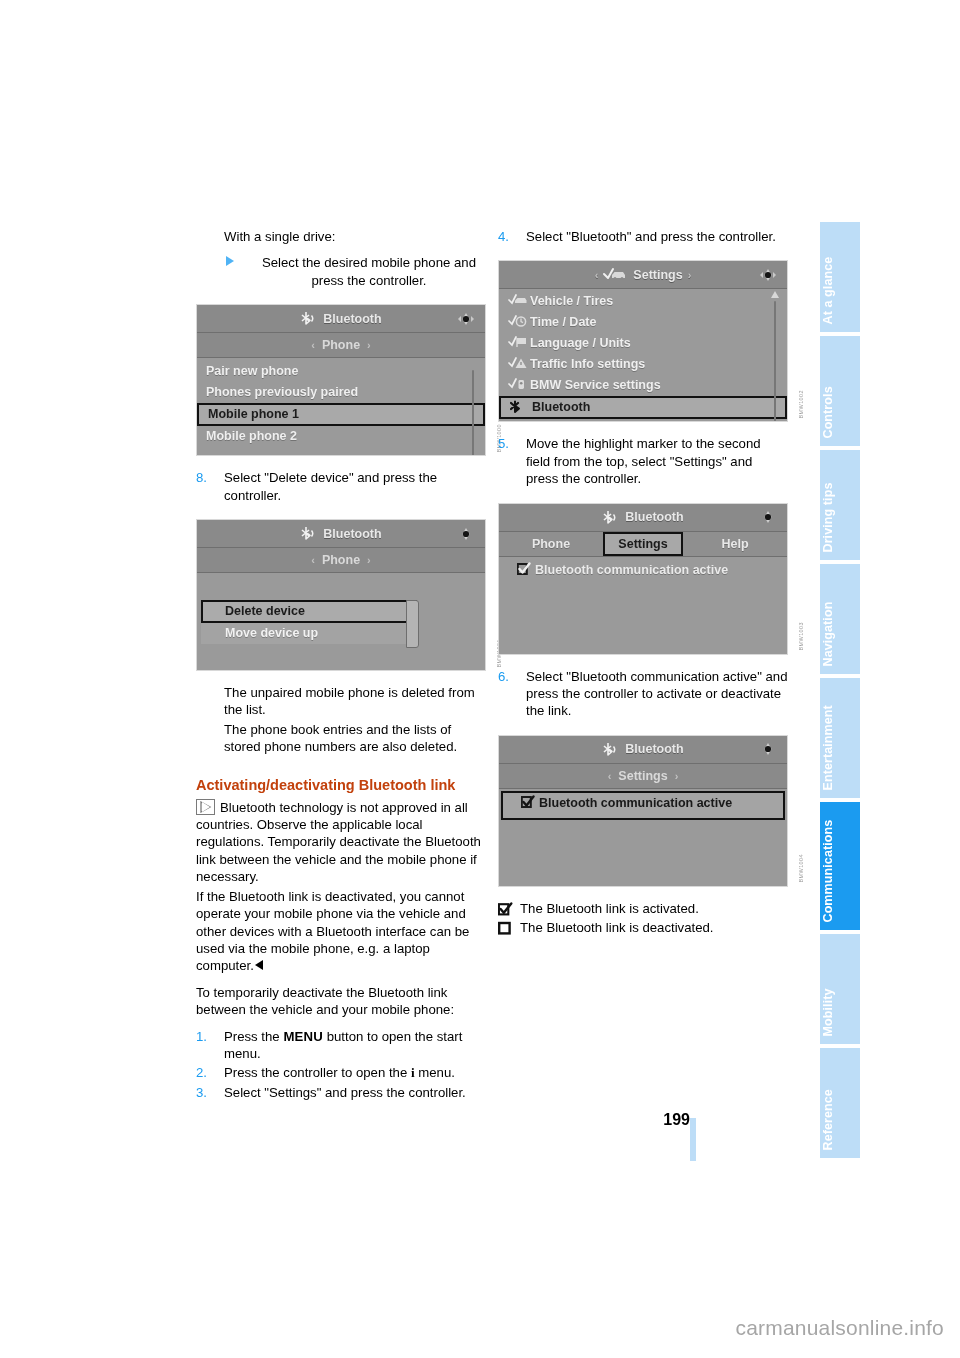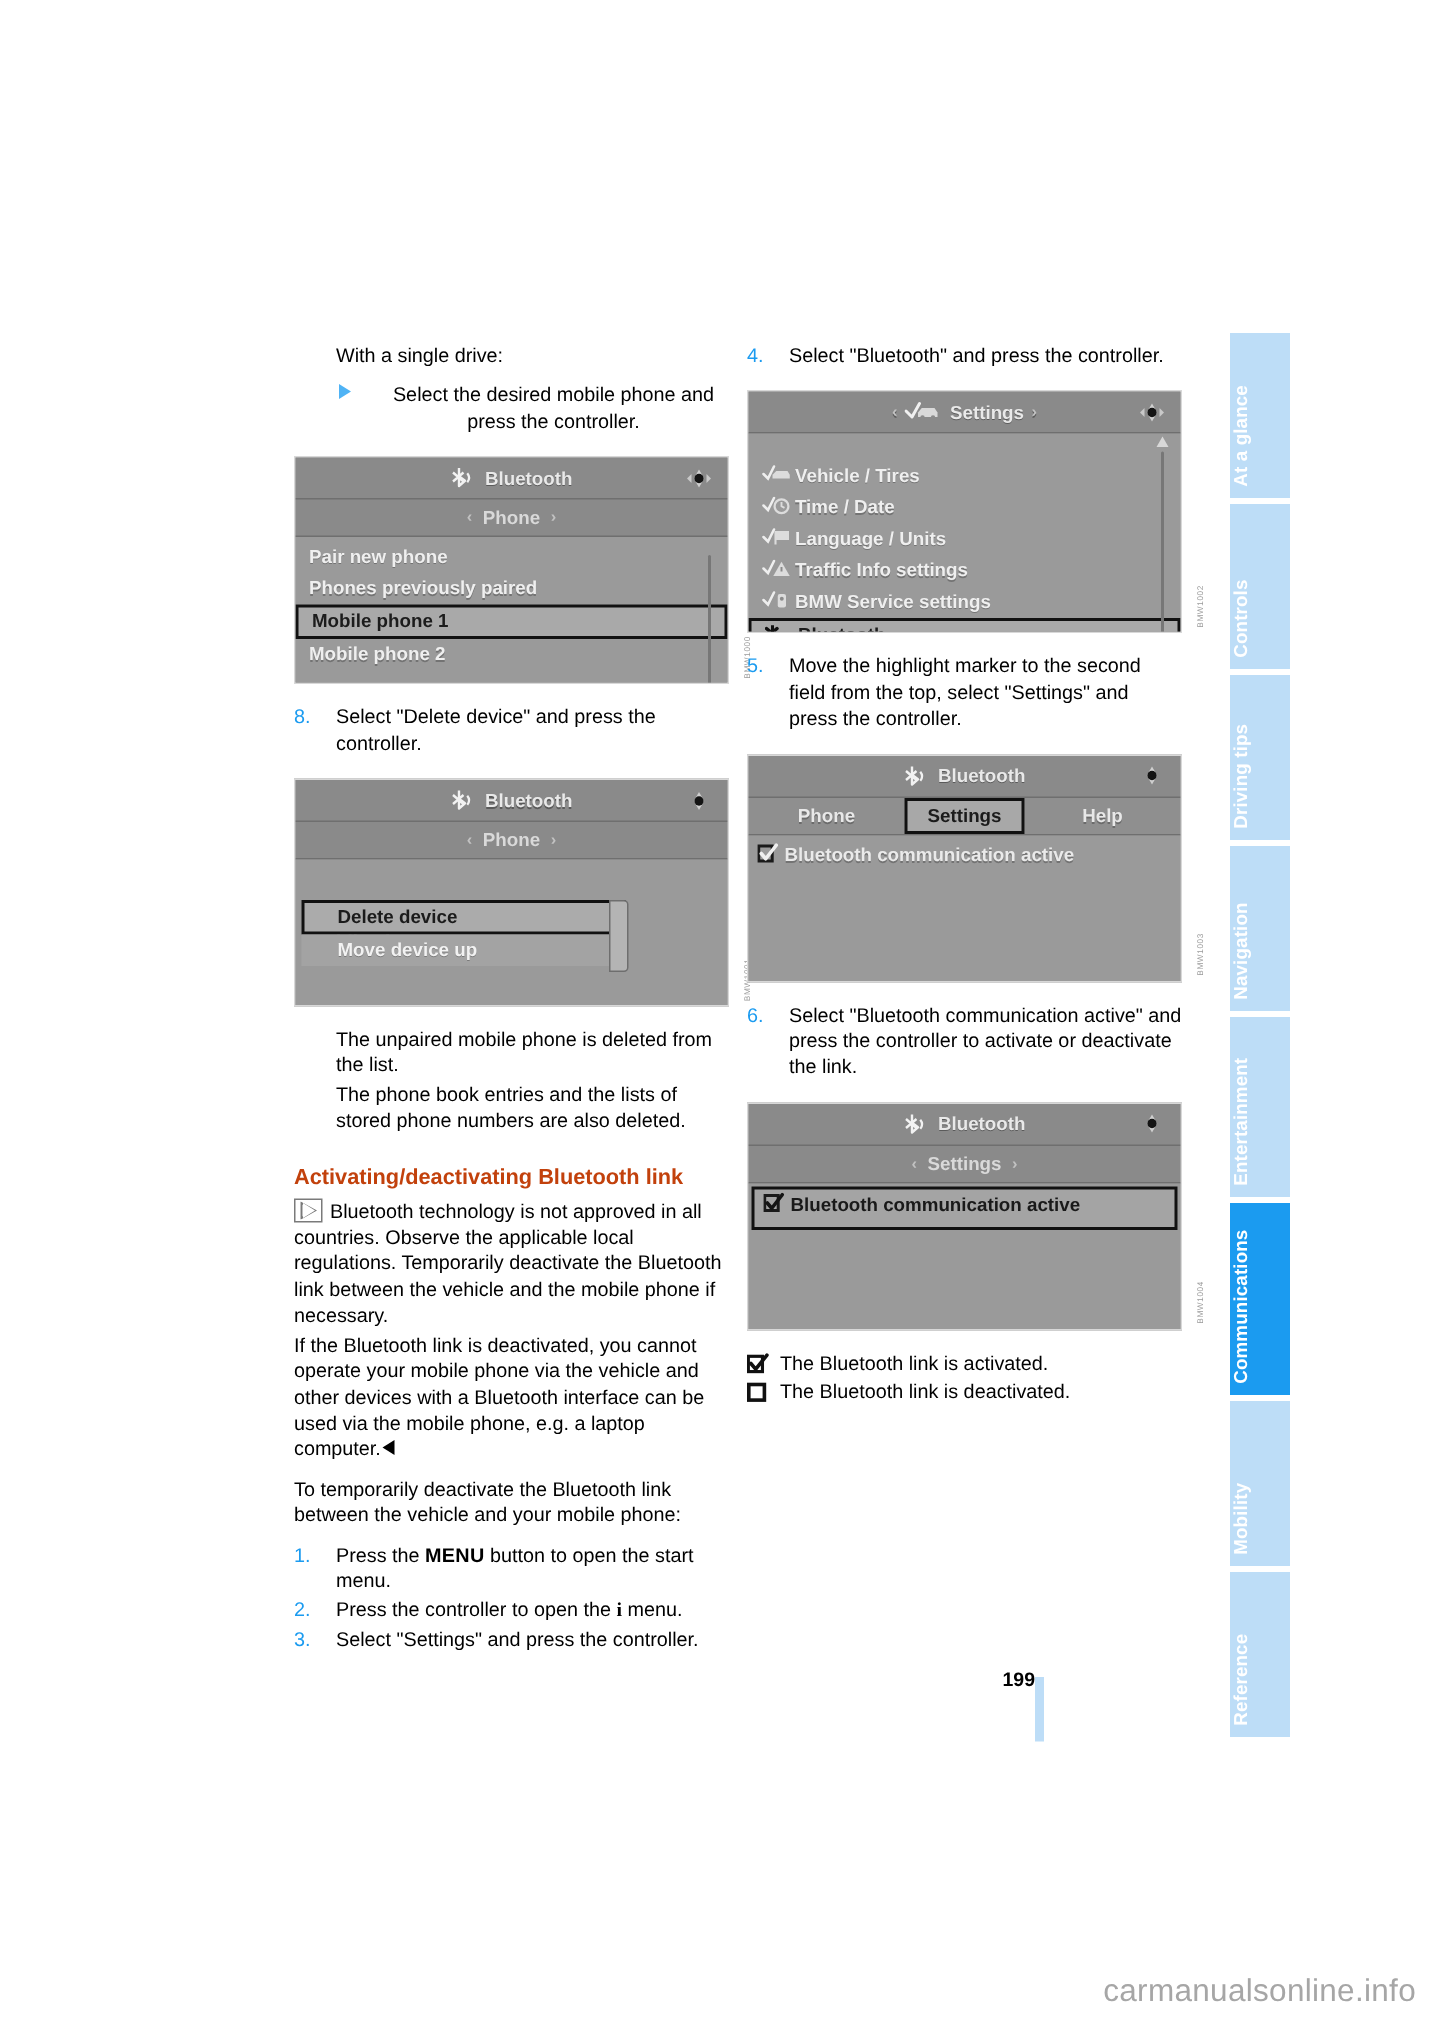"Vehicle / Tires" div.listarea { padding-top: 18px -> 2px }
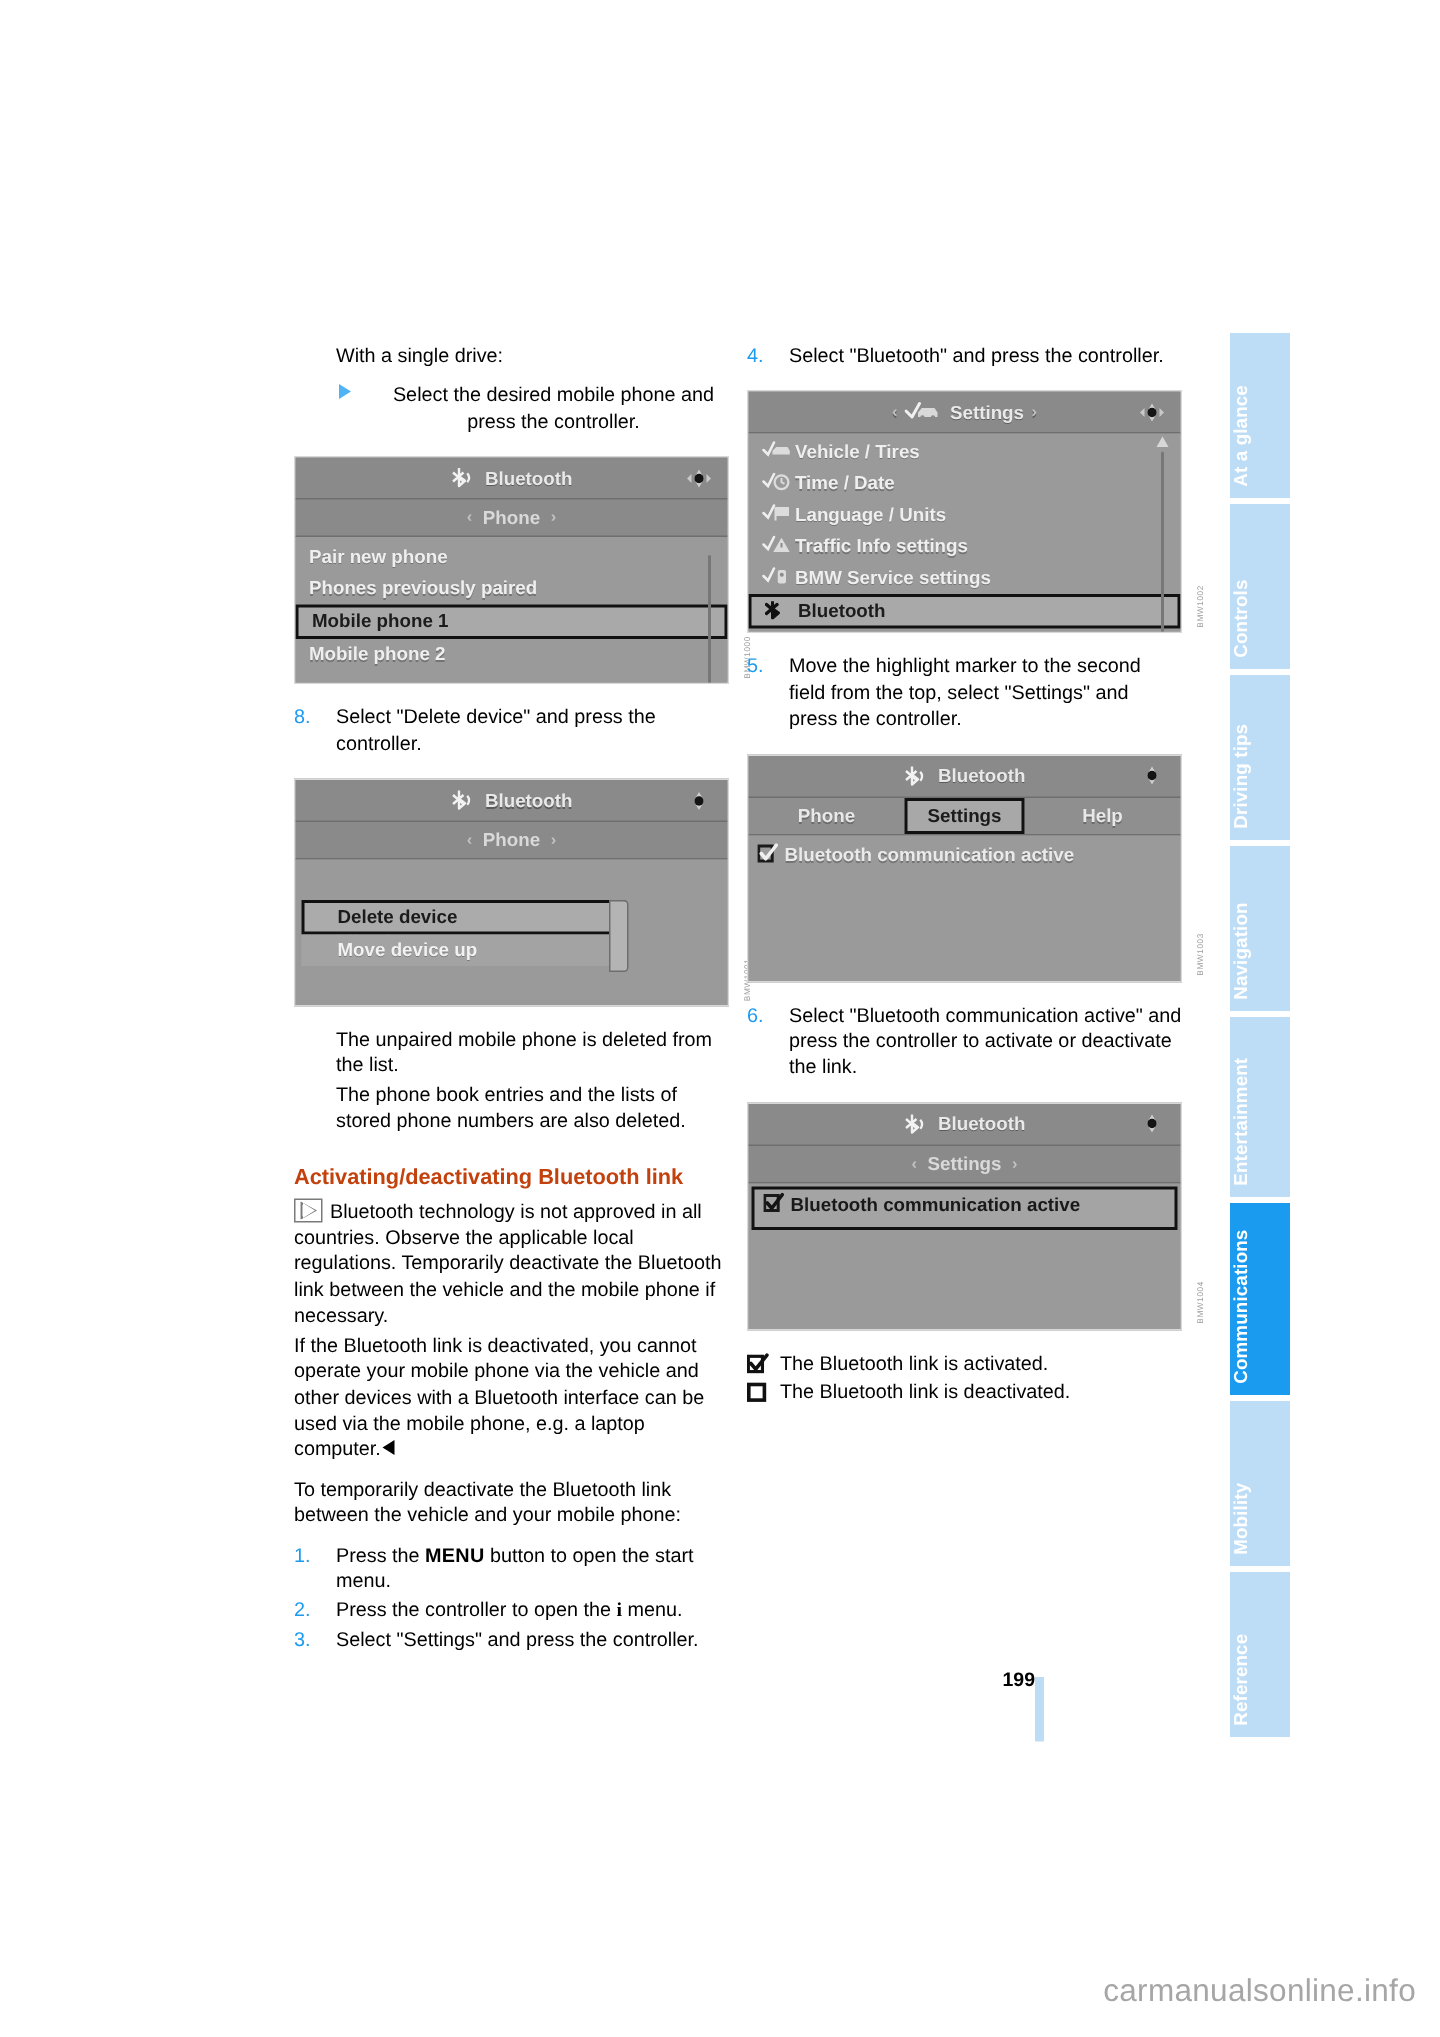"Bluetooth communication active" .shot .cbrow { padding-left: 6px -> 18px }
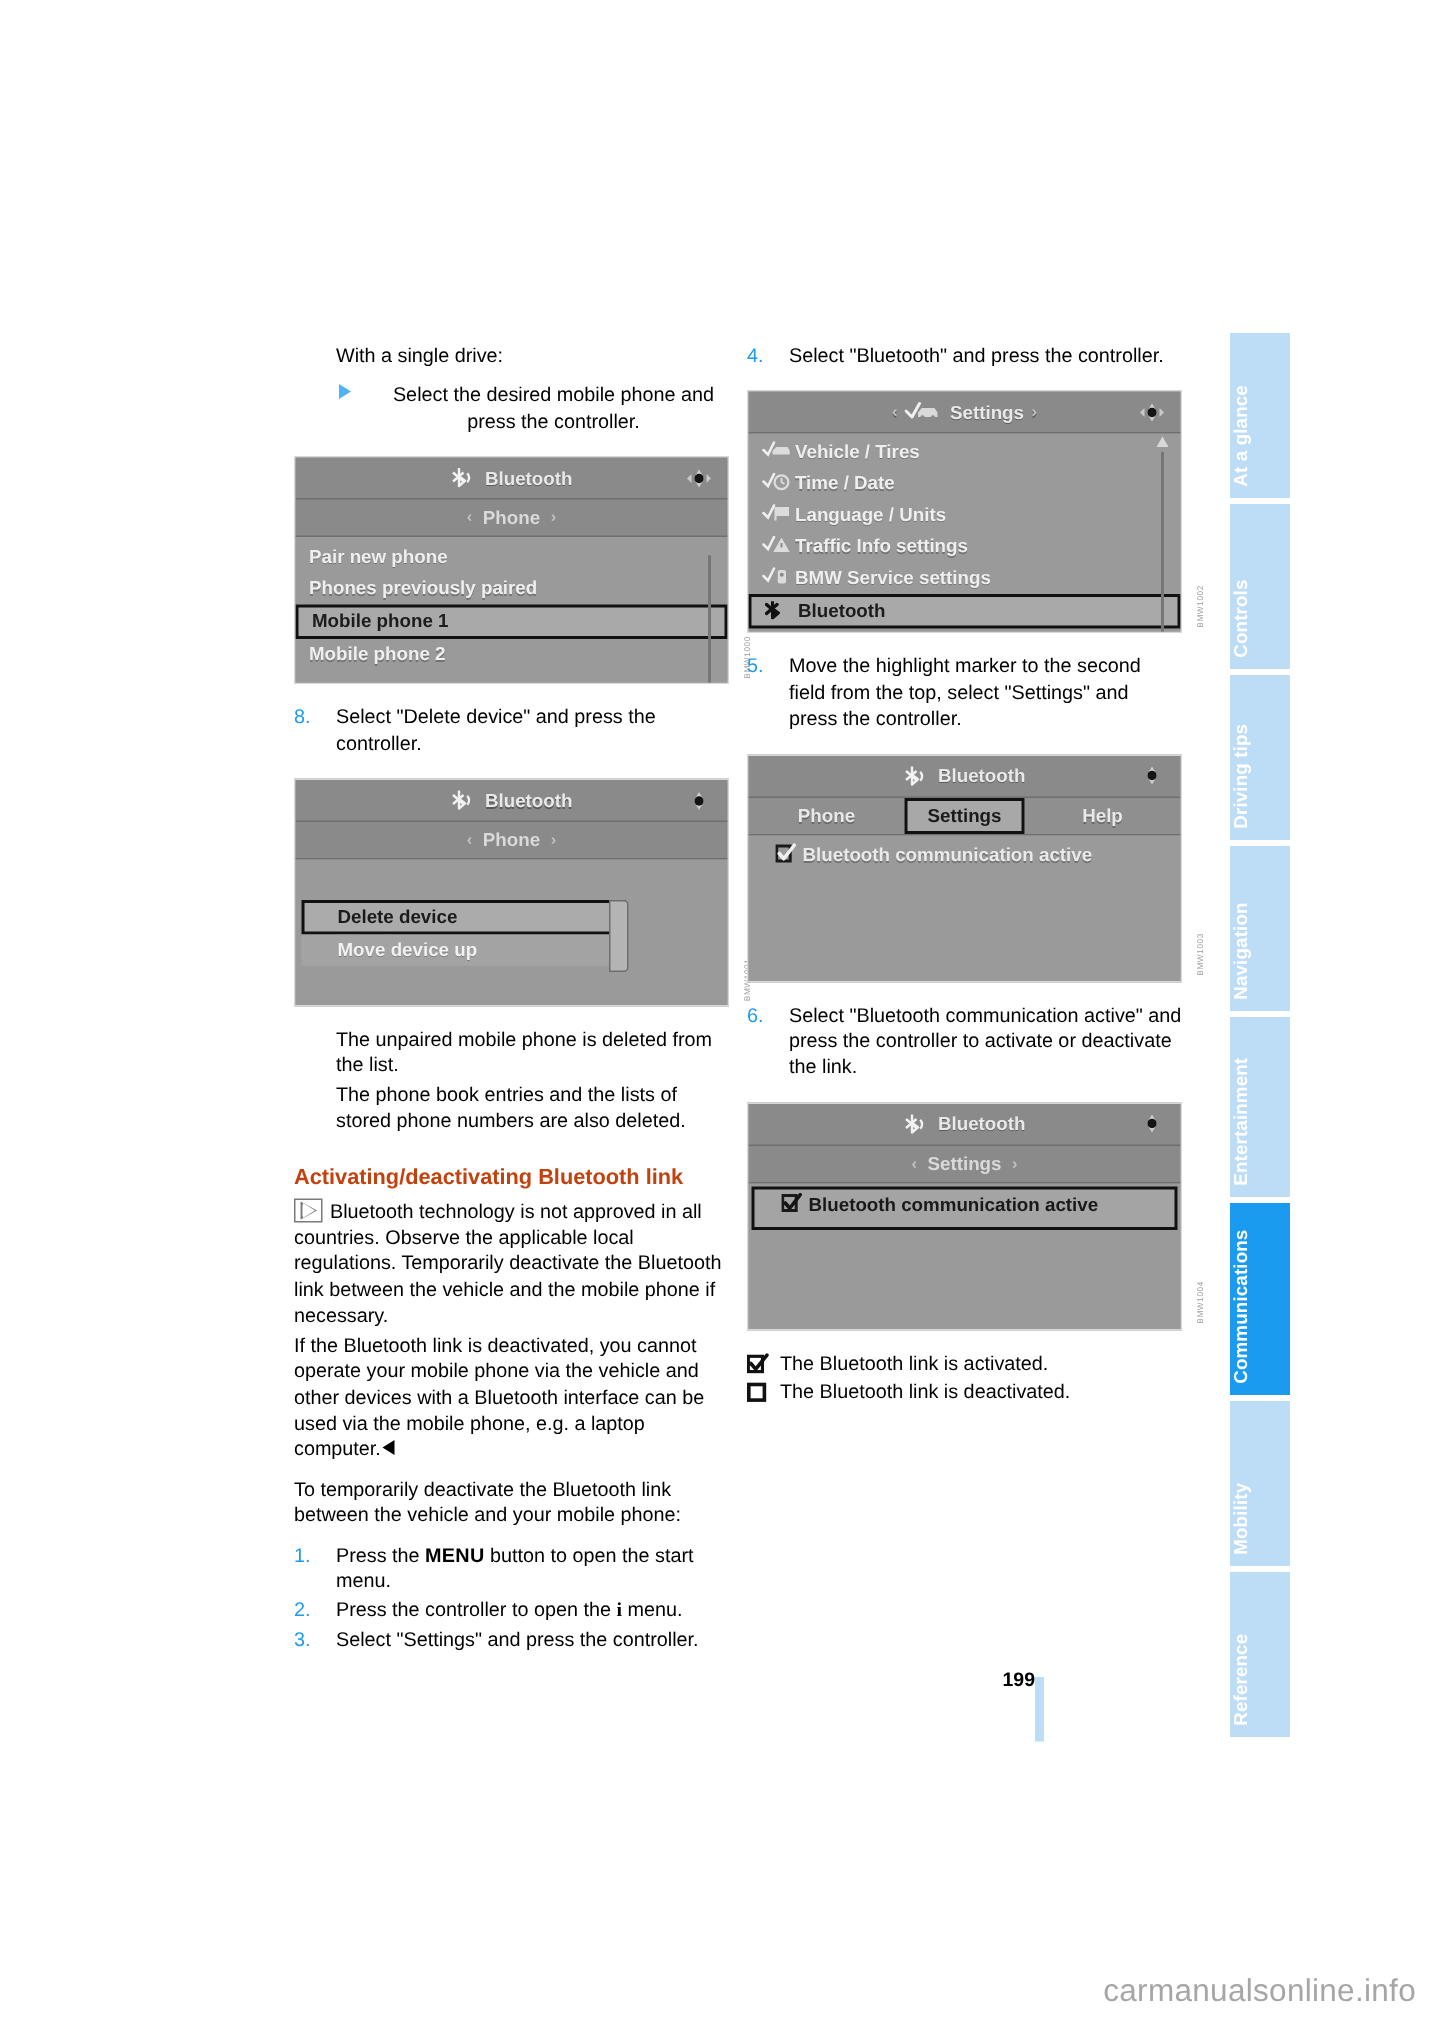"199" #page-number { font-size: 13px -> 16px }
